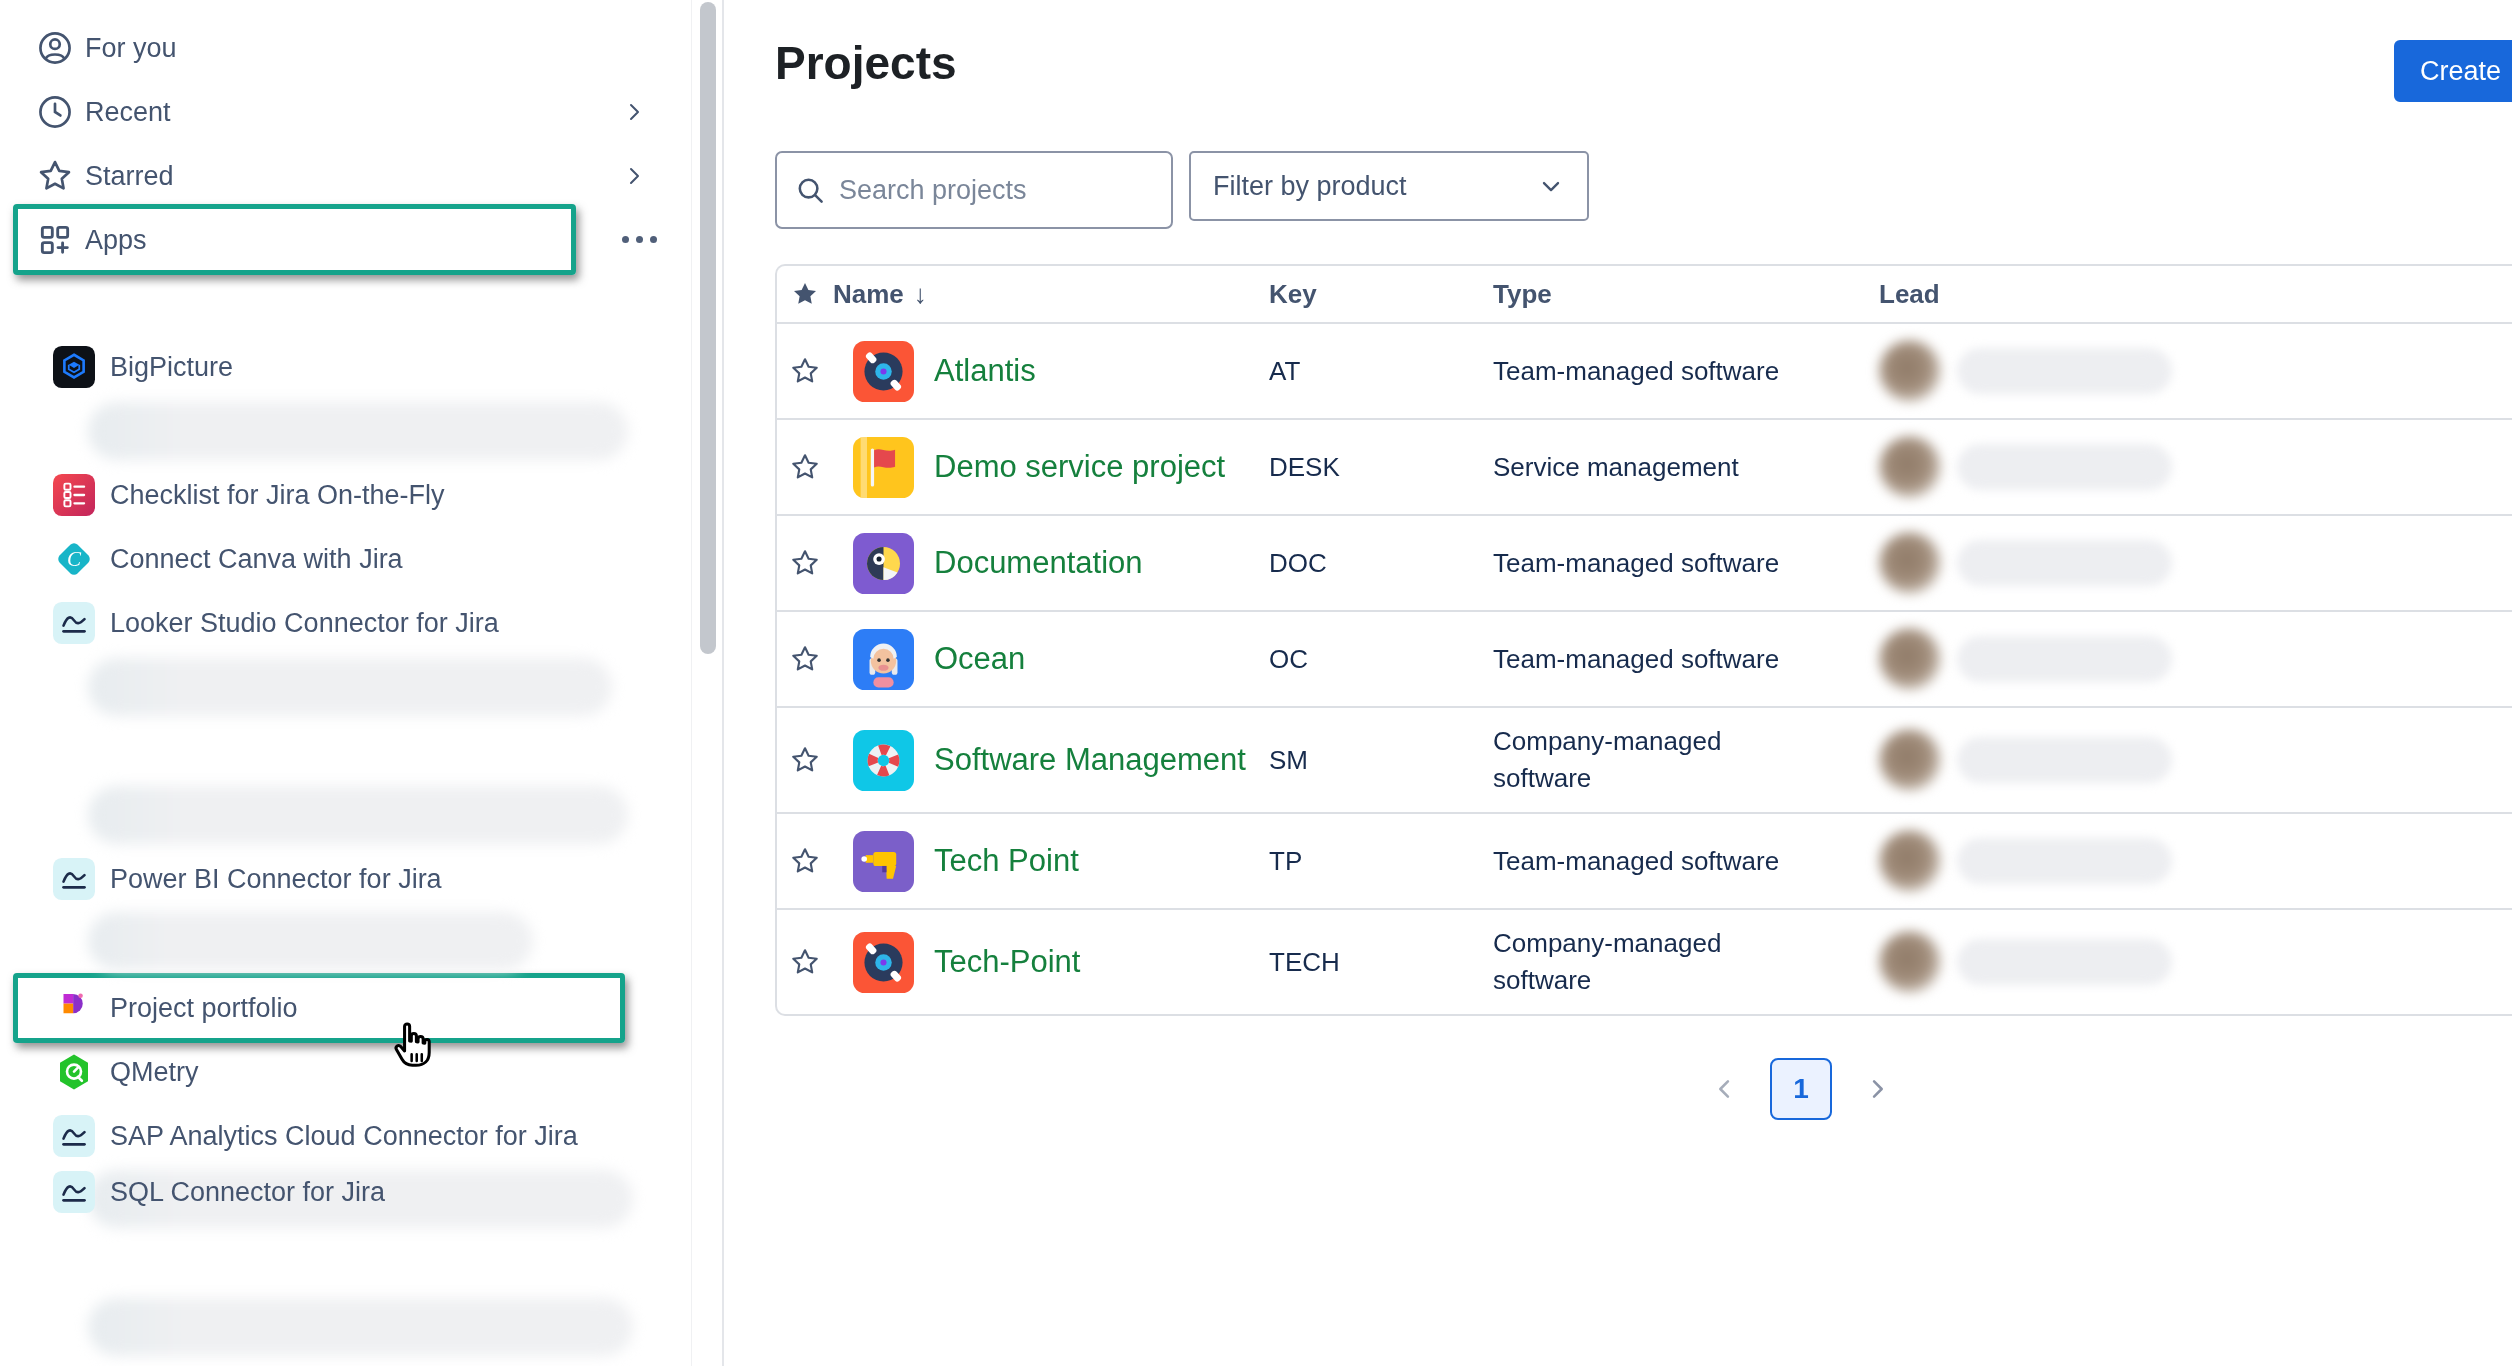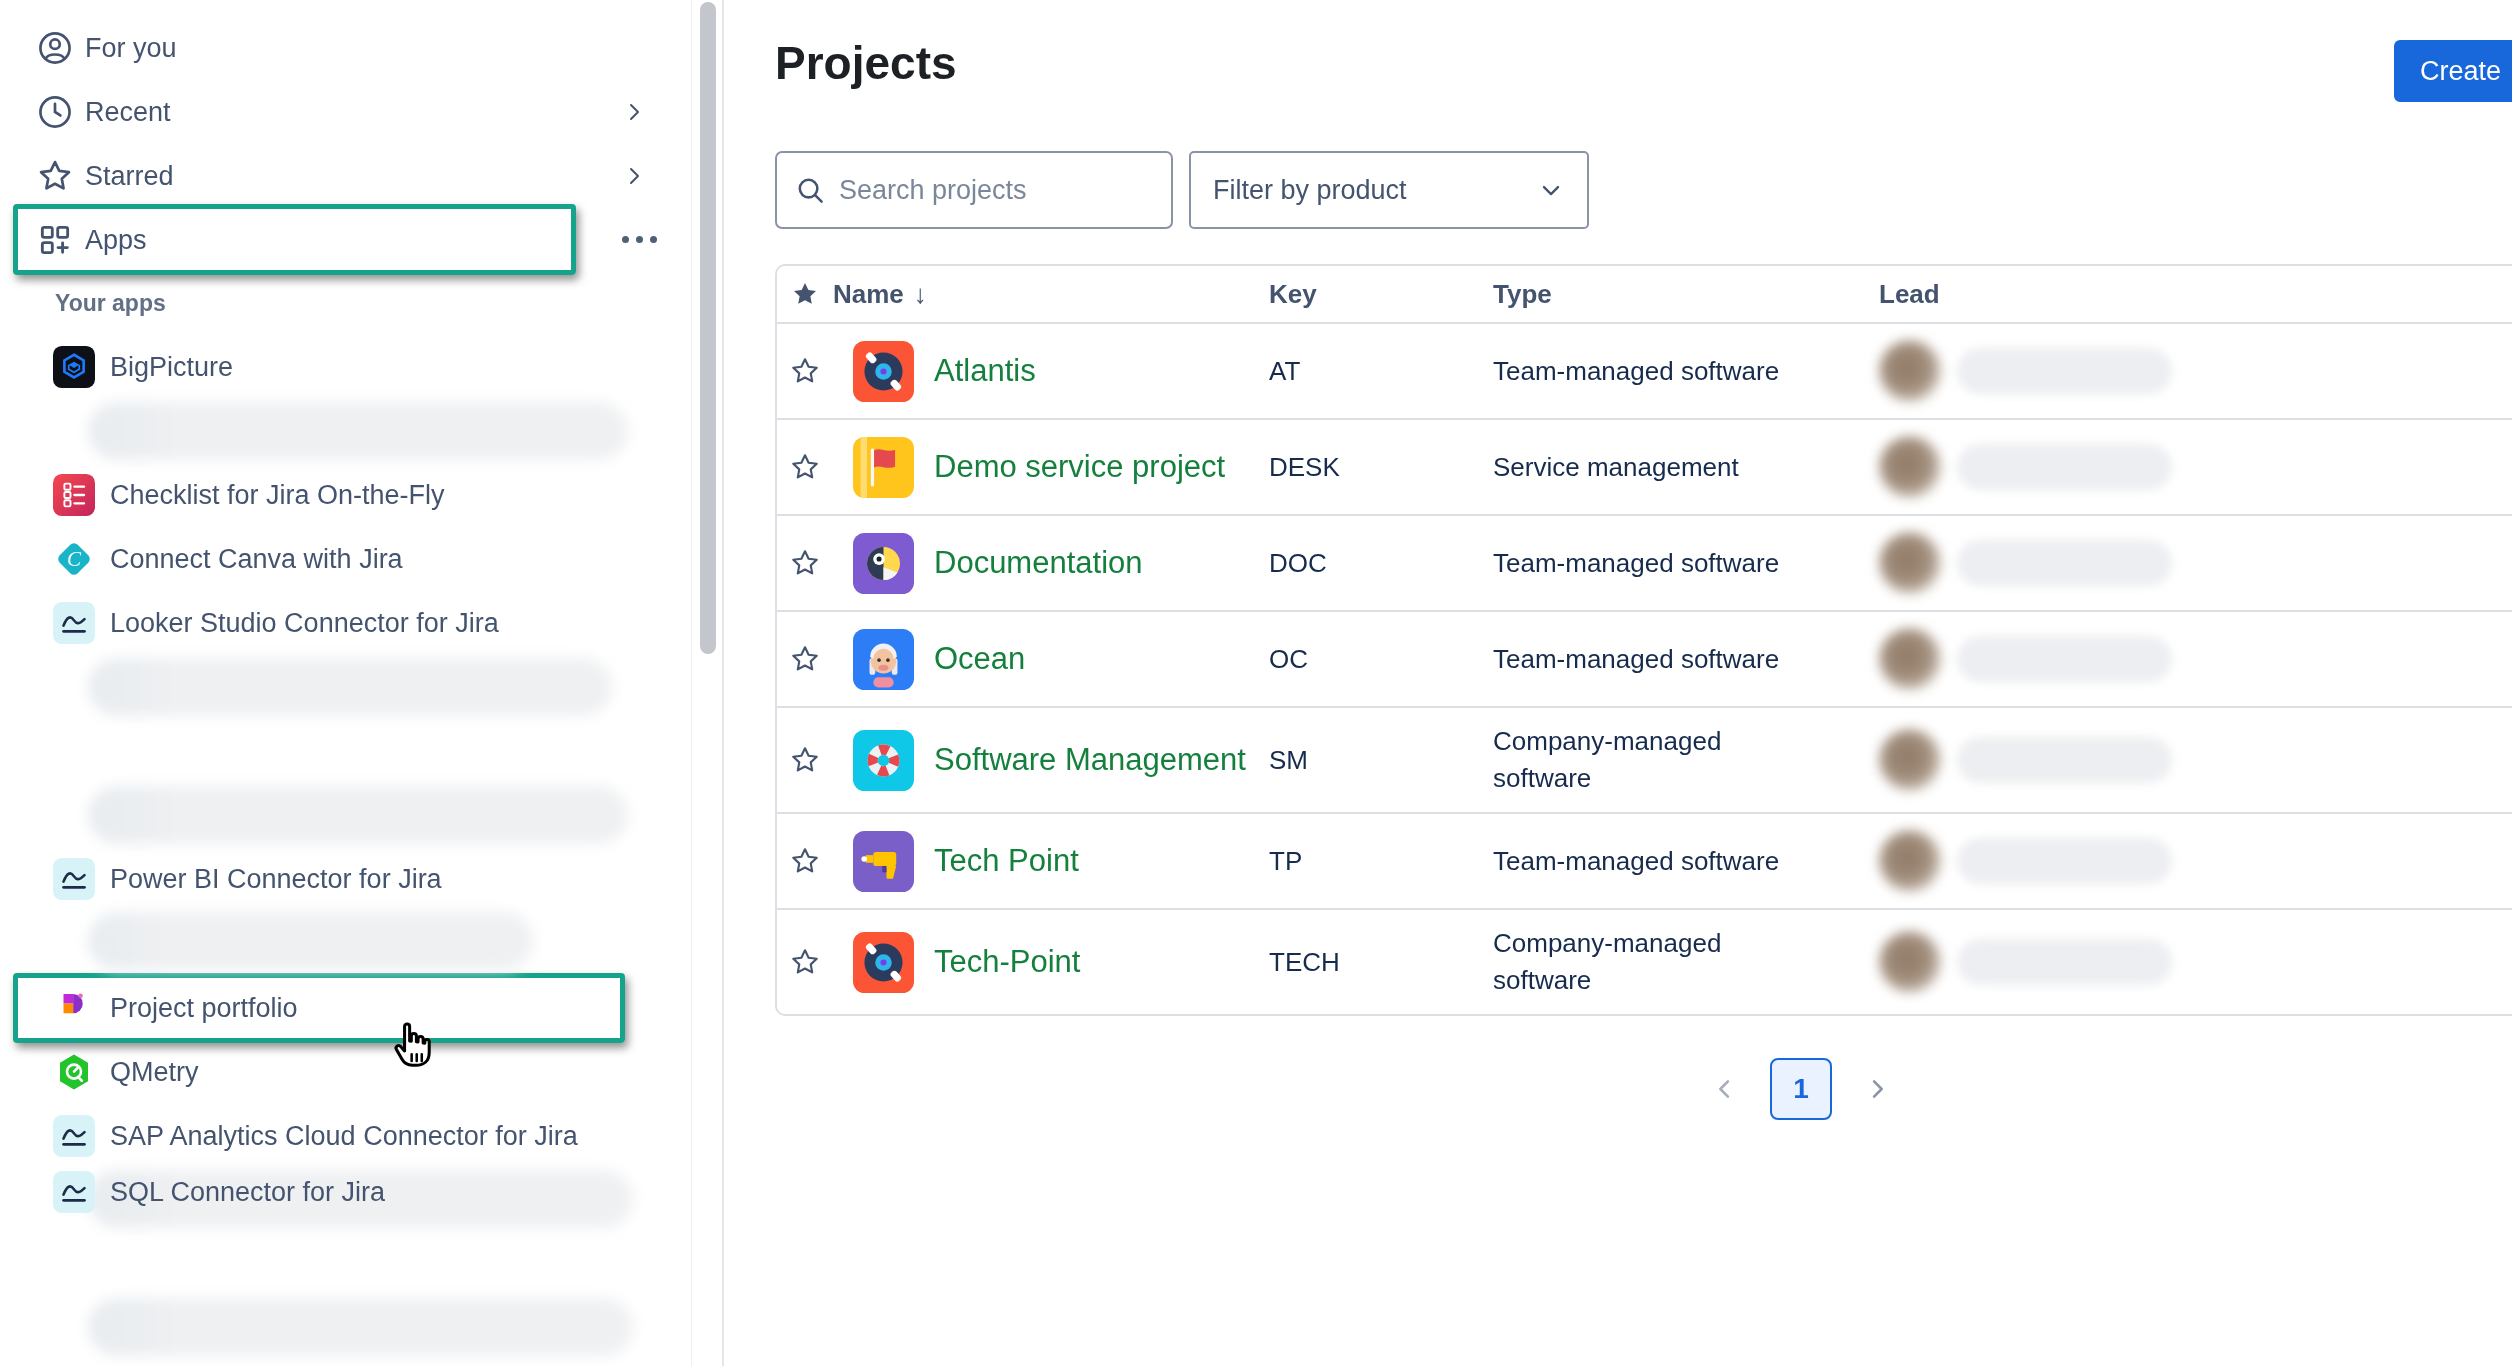"Filter by product" .filter-box { height: 78px -> 70px }
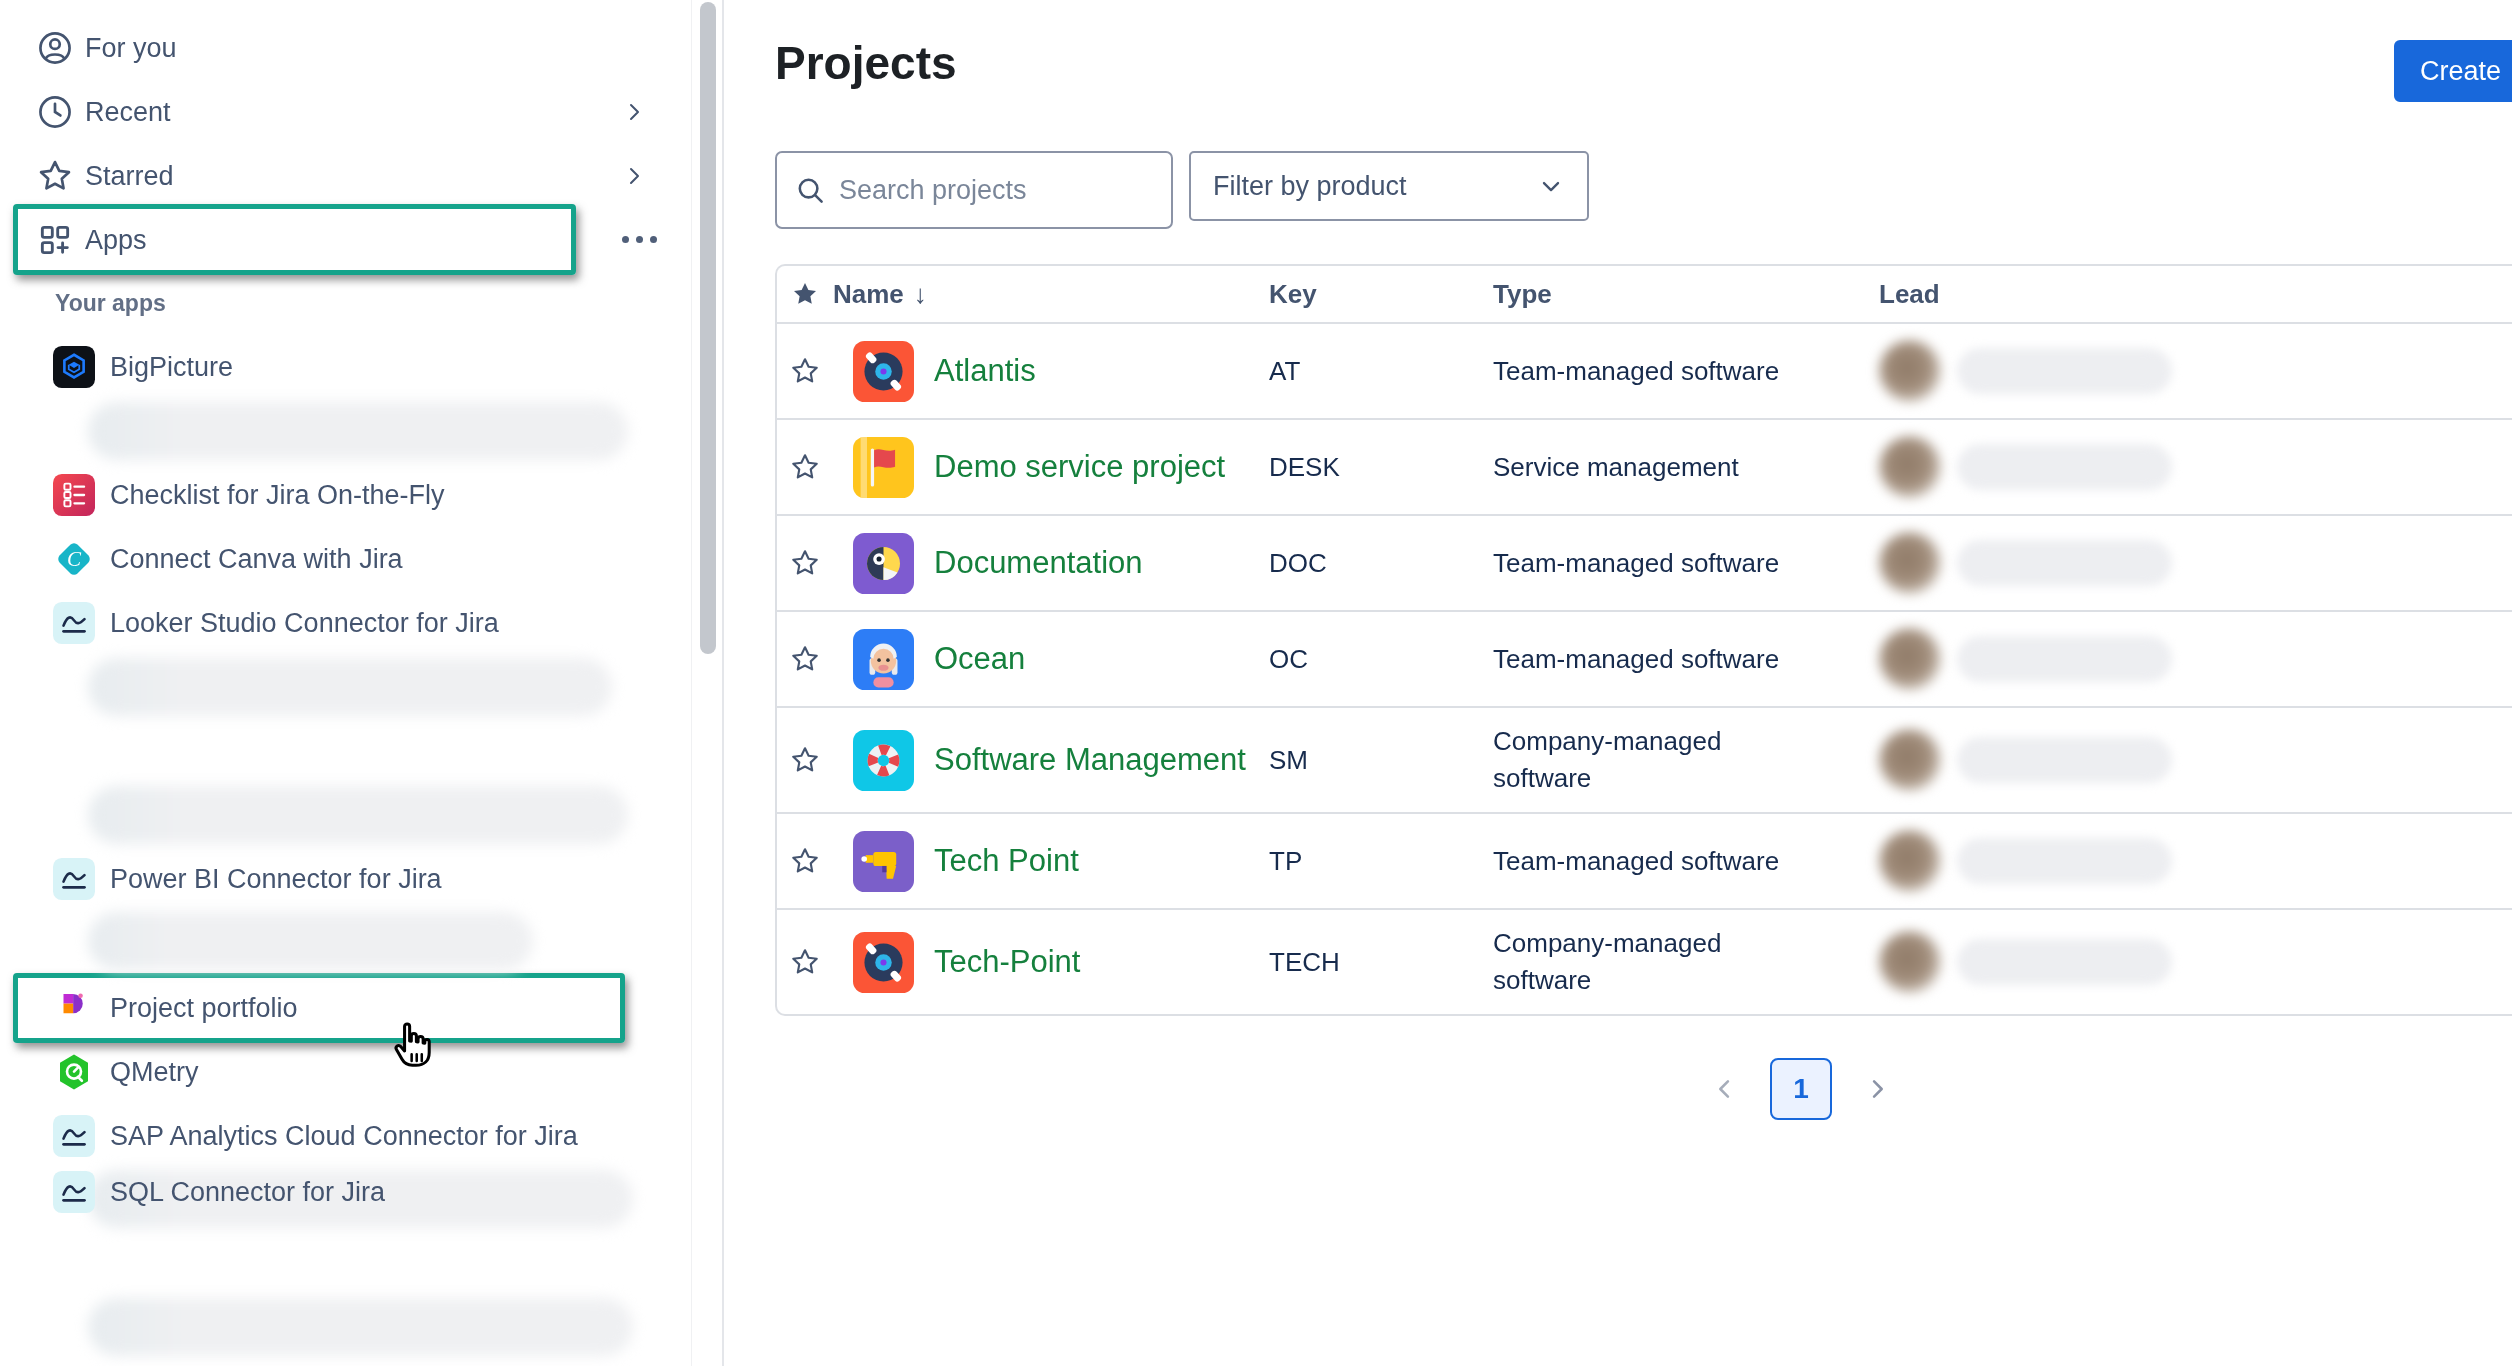"Your apps" div.side-row { html: <div> <span>Your apps</span> </div> -> none }
